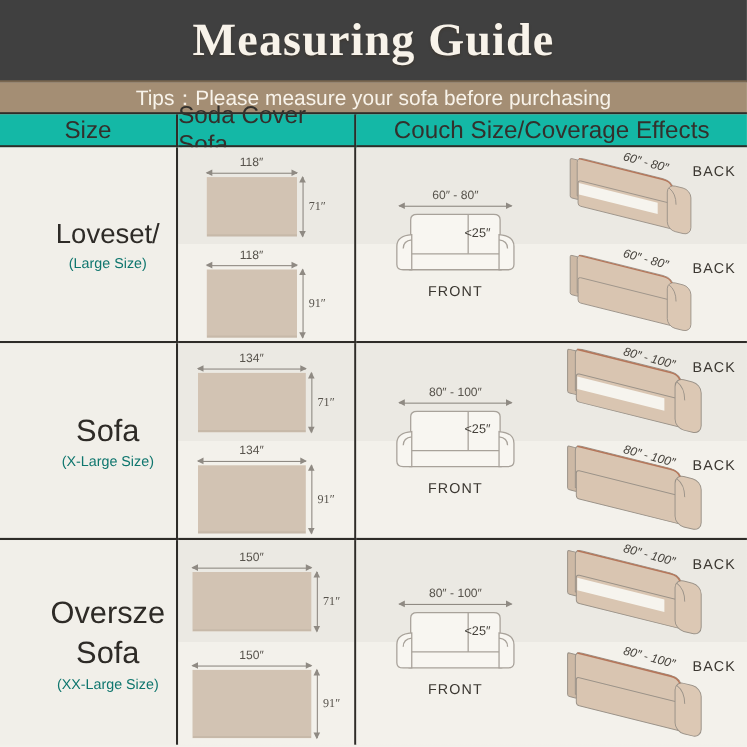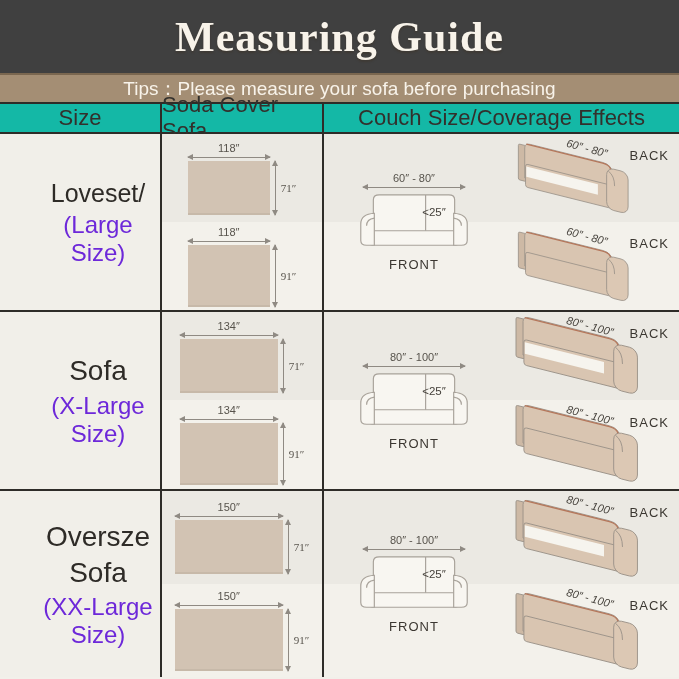"(Large Size)" .size-sub { color: #6d28d9 -> #0f766e; font-size: 24px -> 13px }
